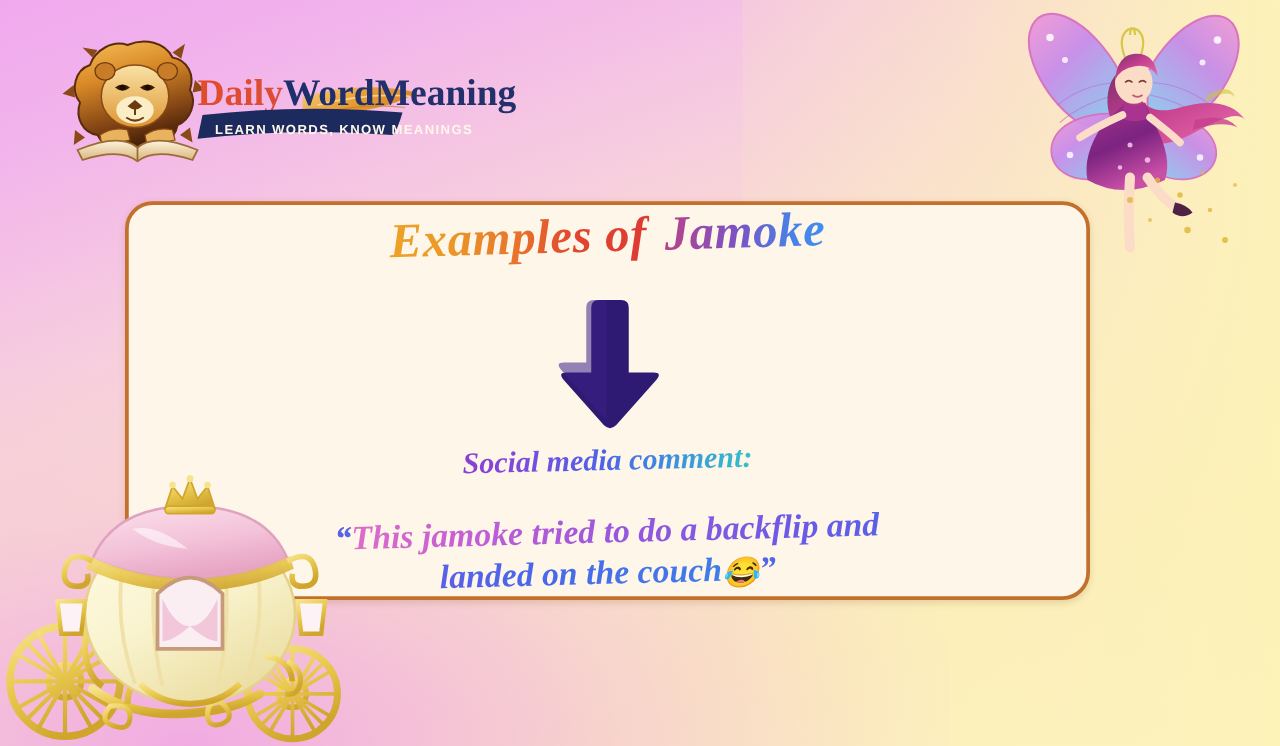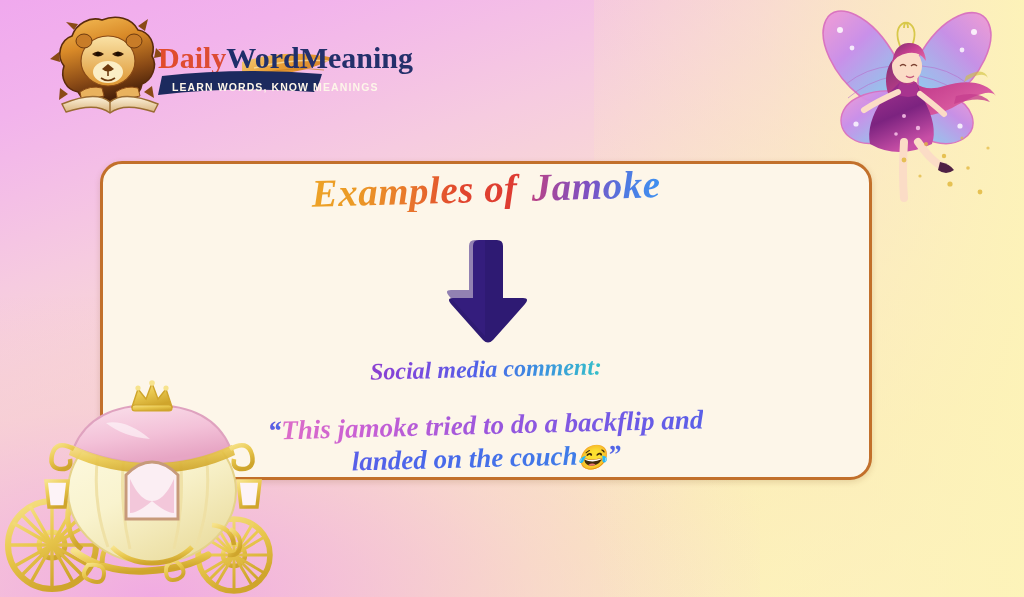"DailyWordMeaning" #logo { top: 8px -> 24px }
